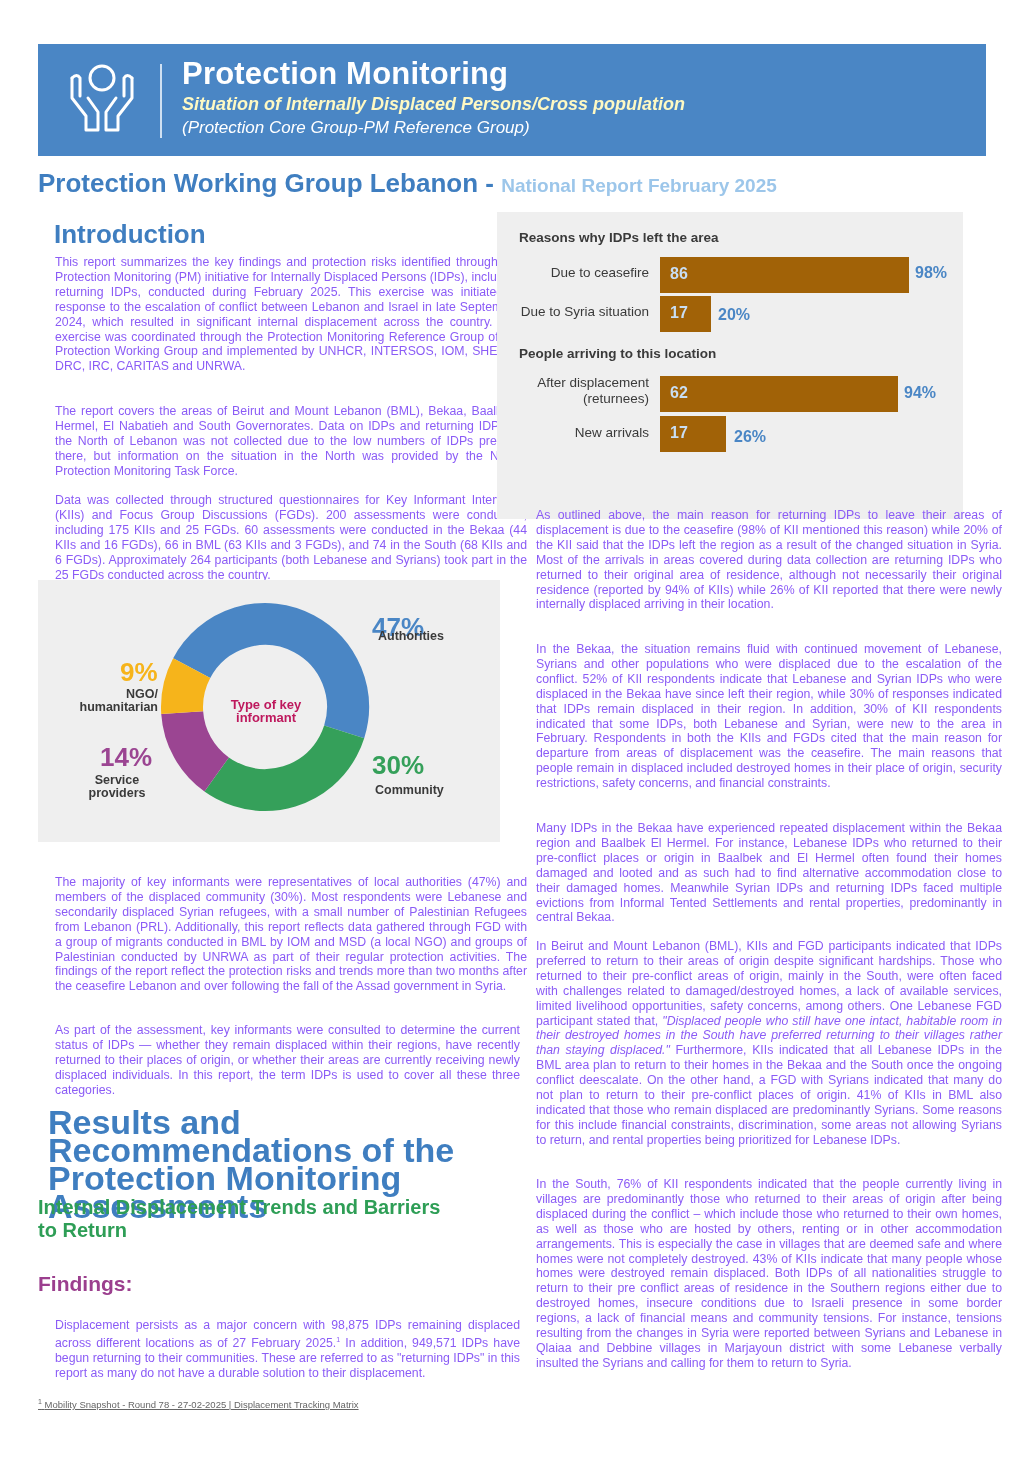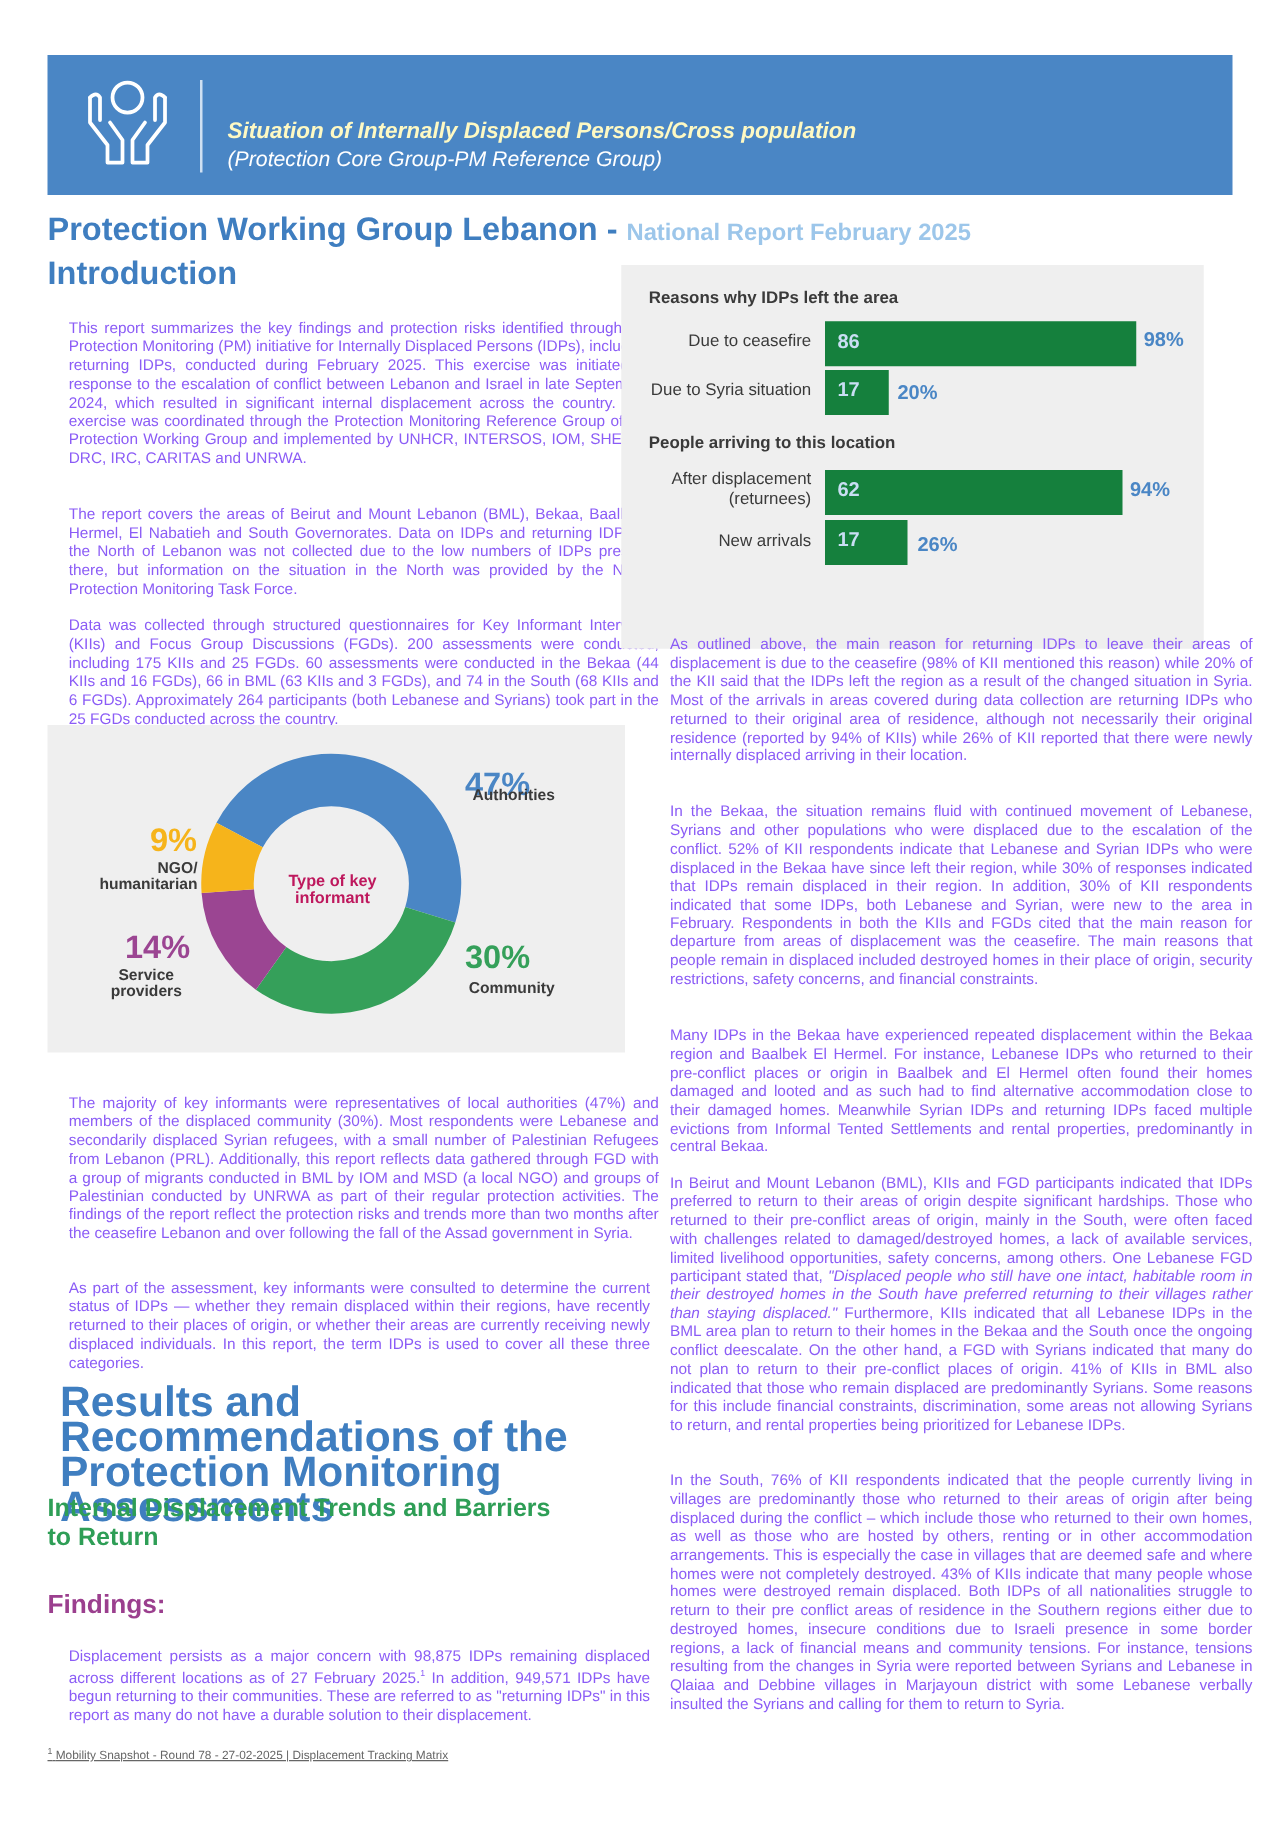"Protection Monitoring" div.title { html: none -> <div>Protection Monitoring</div> }
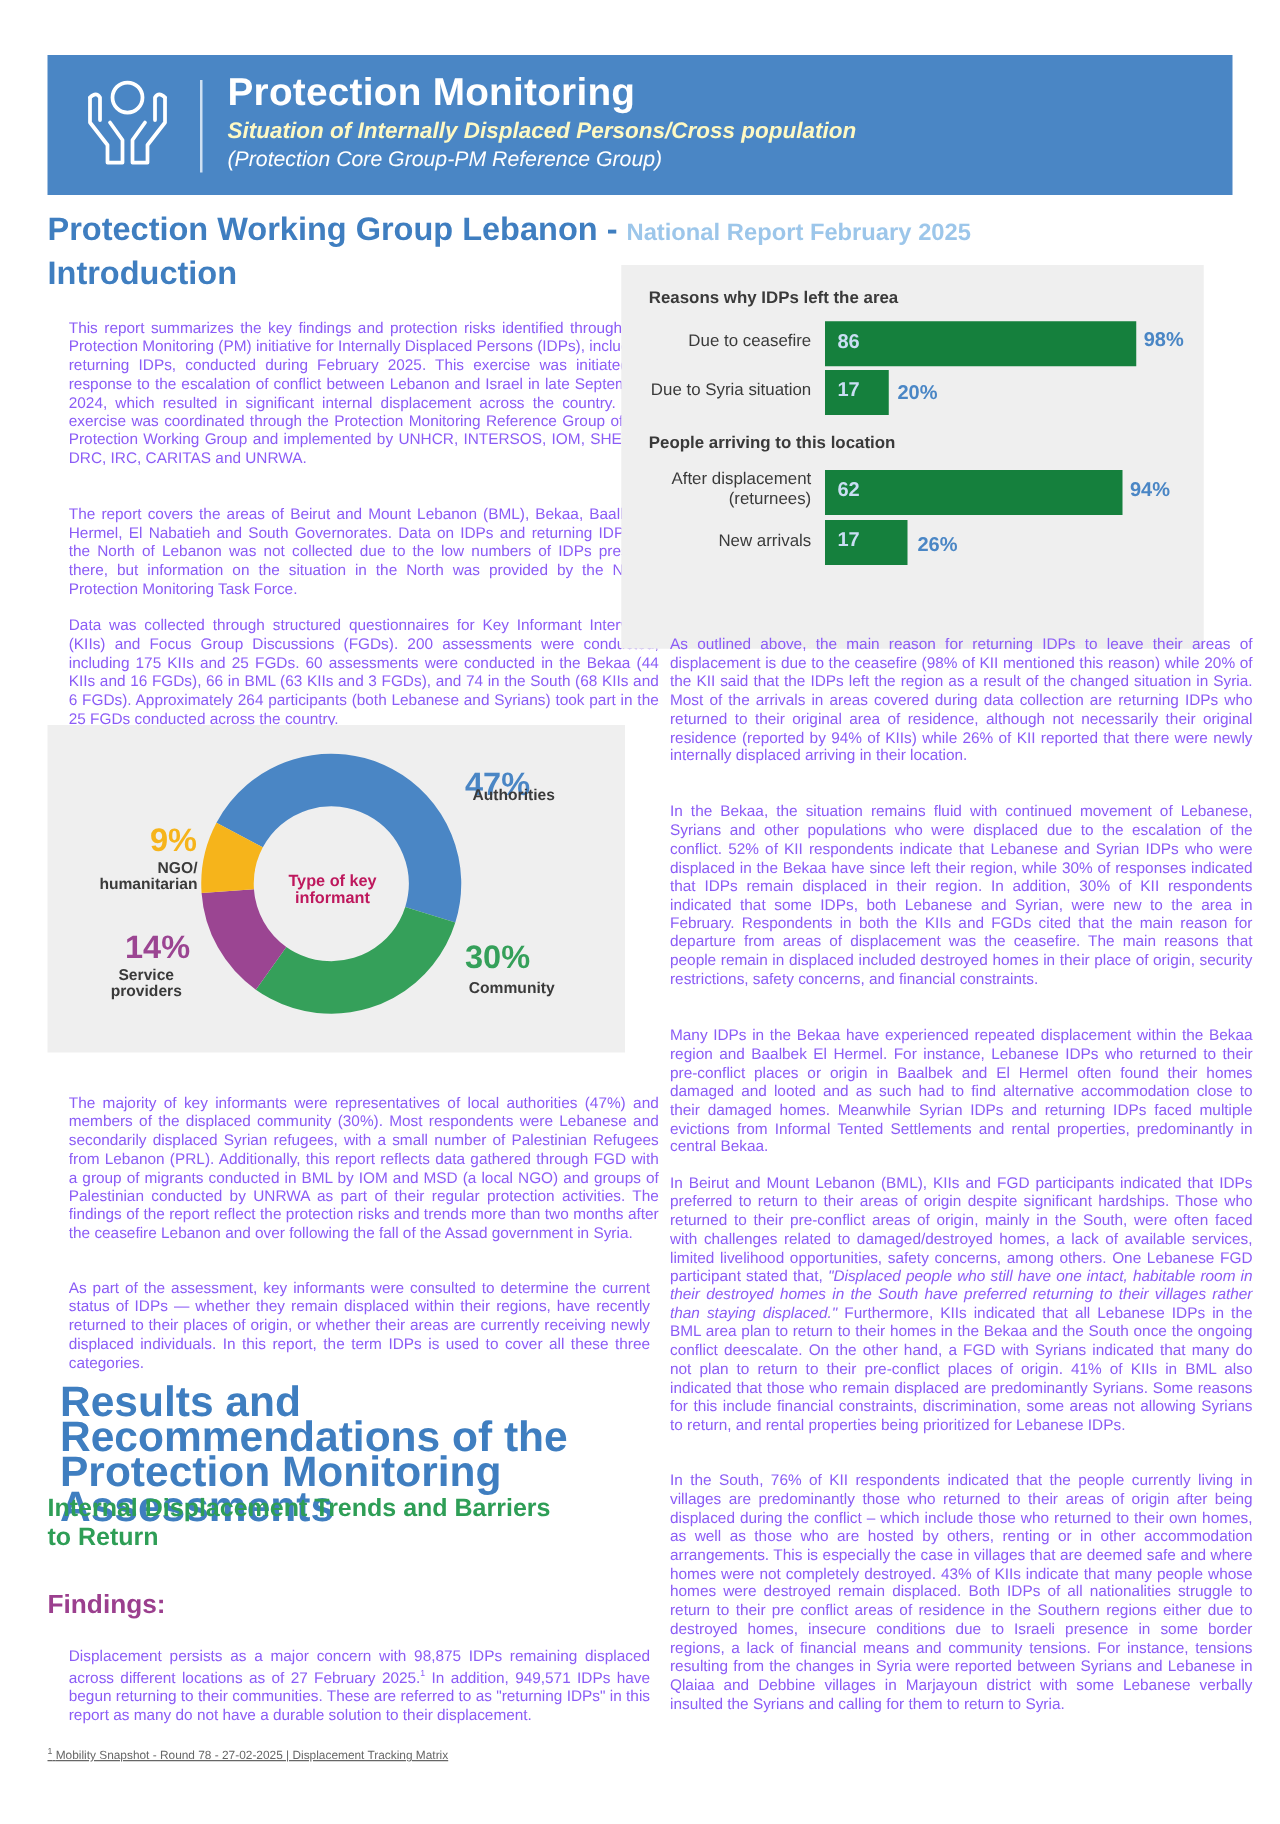"Introduction" h2.sec { margin: 0 -> 16px }
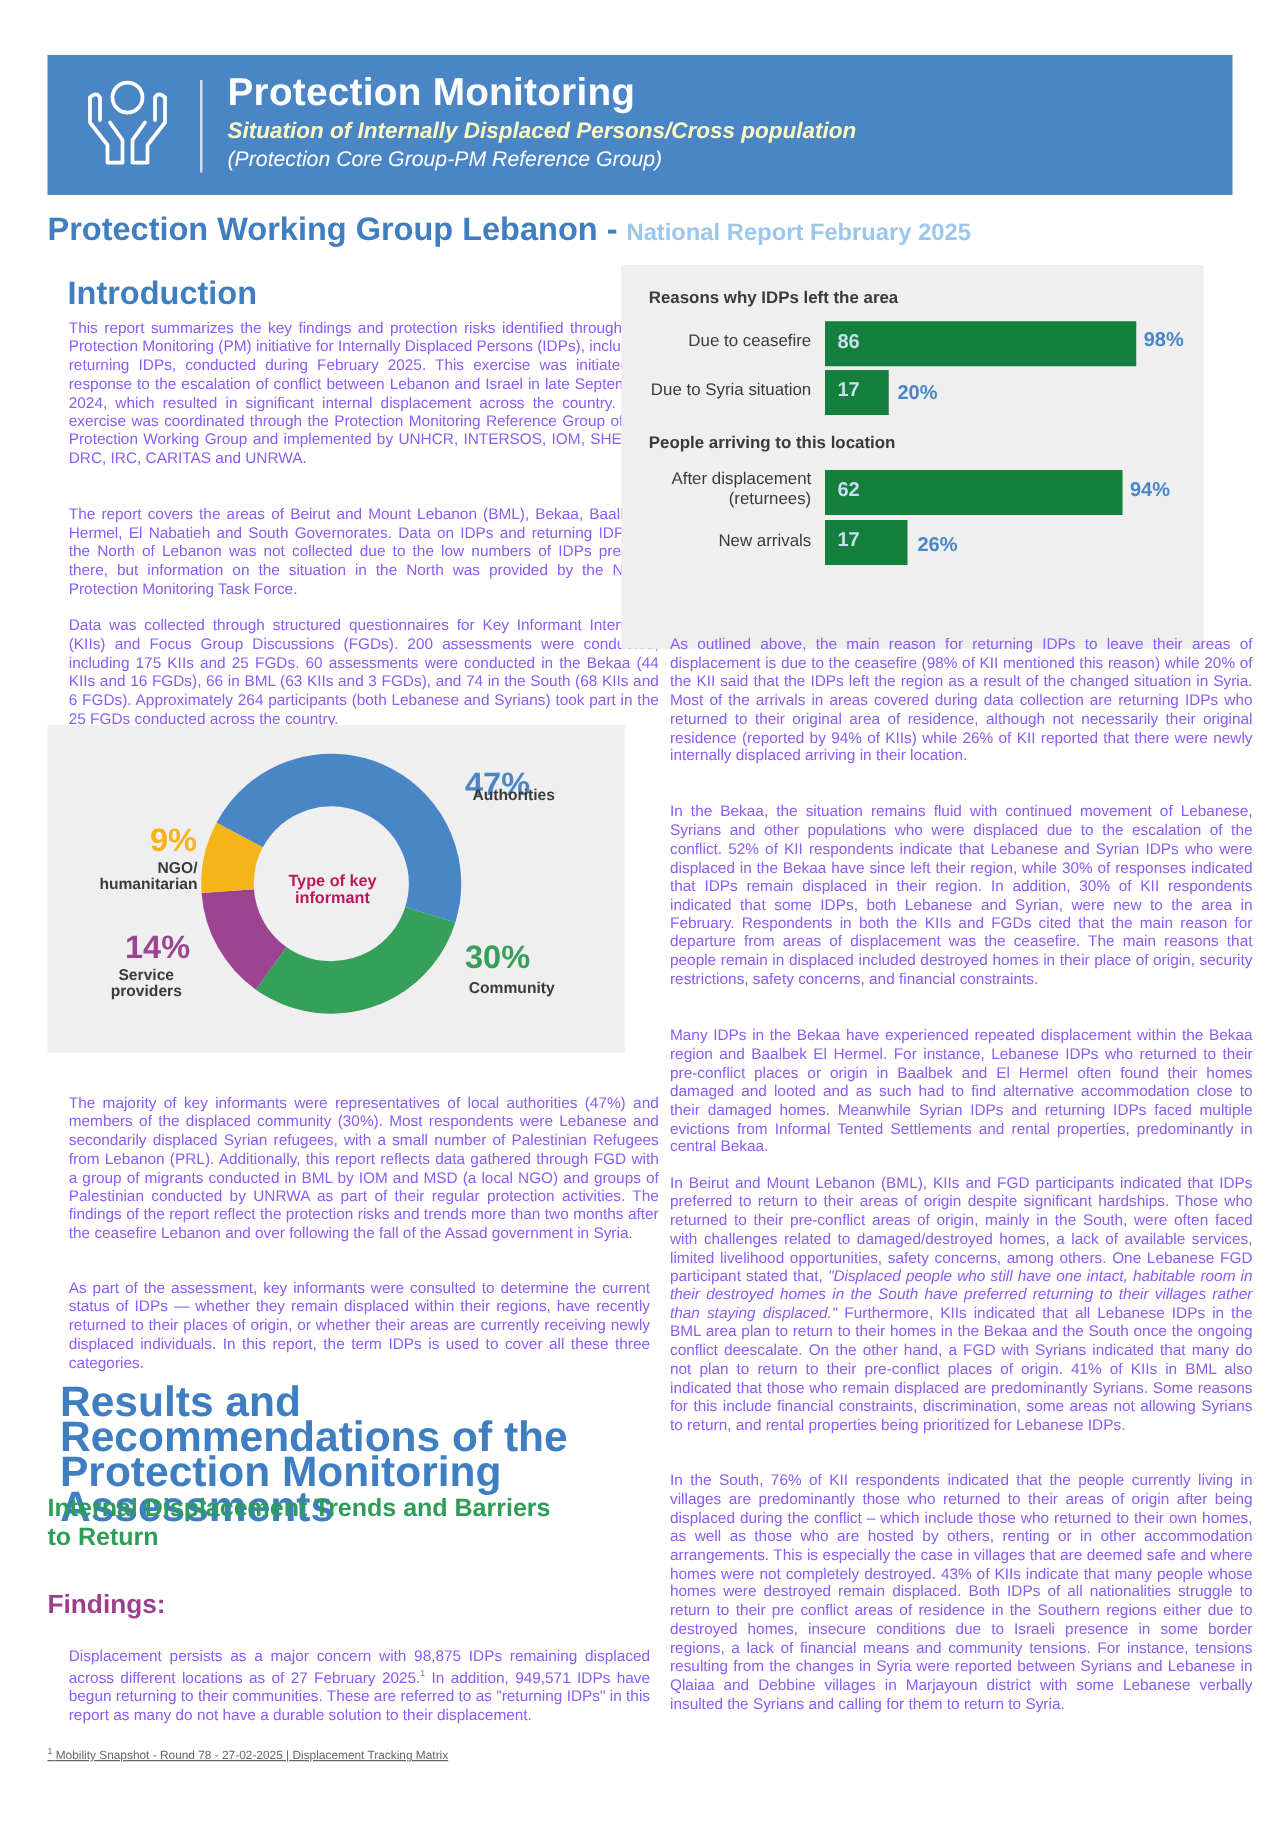"86" .bar-row .bar { background: #15803d -> #a16207 }
